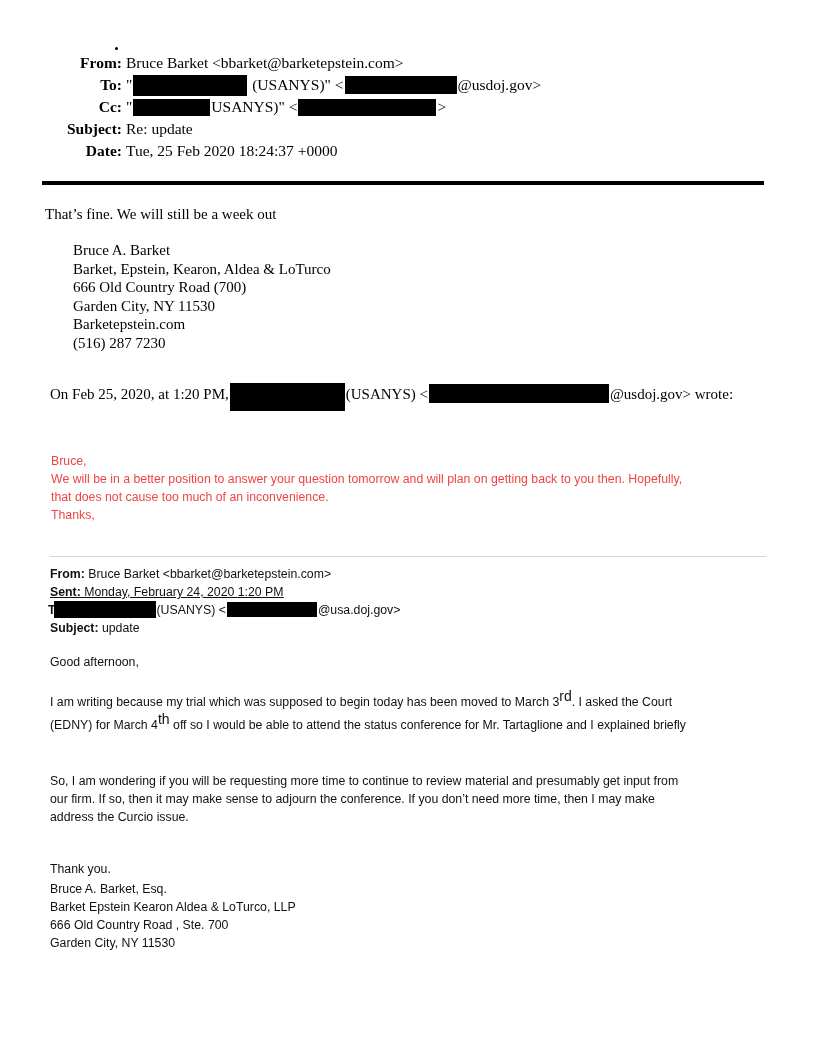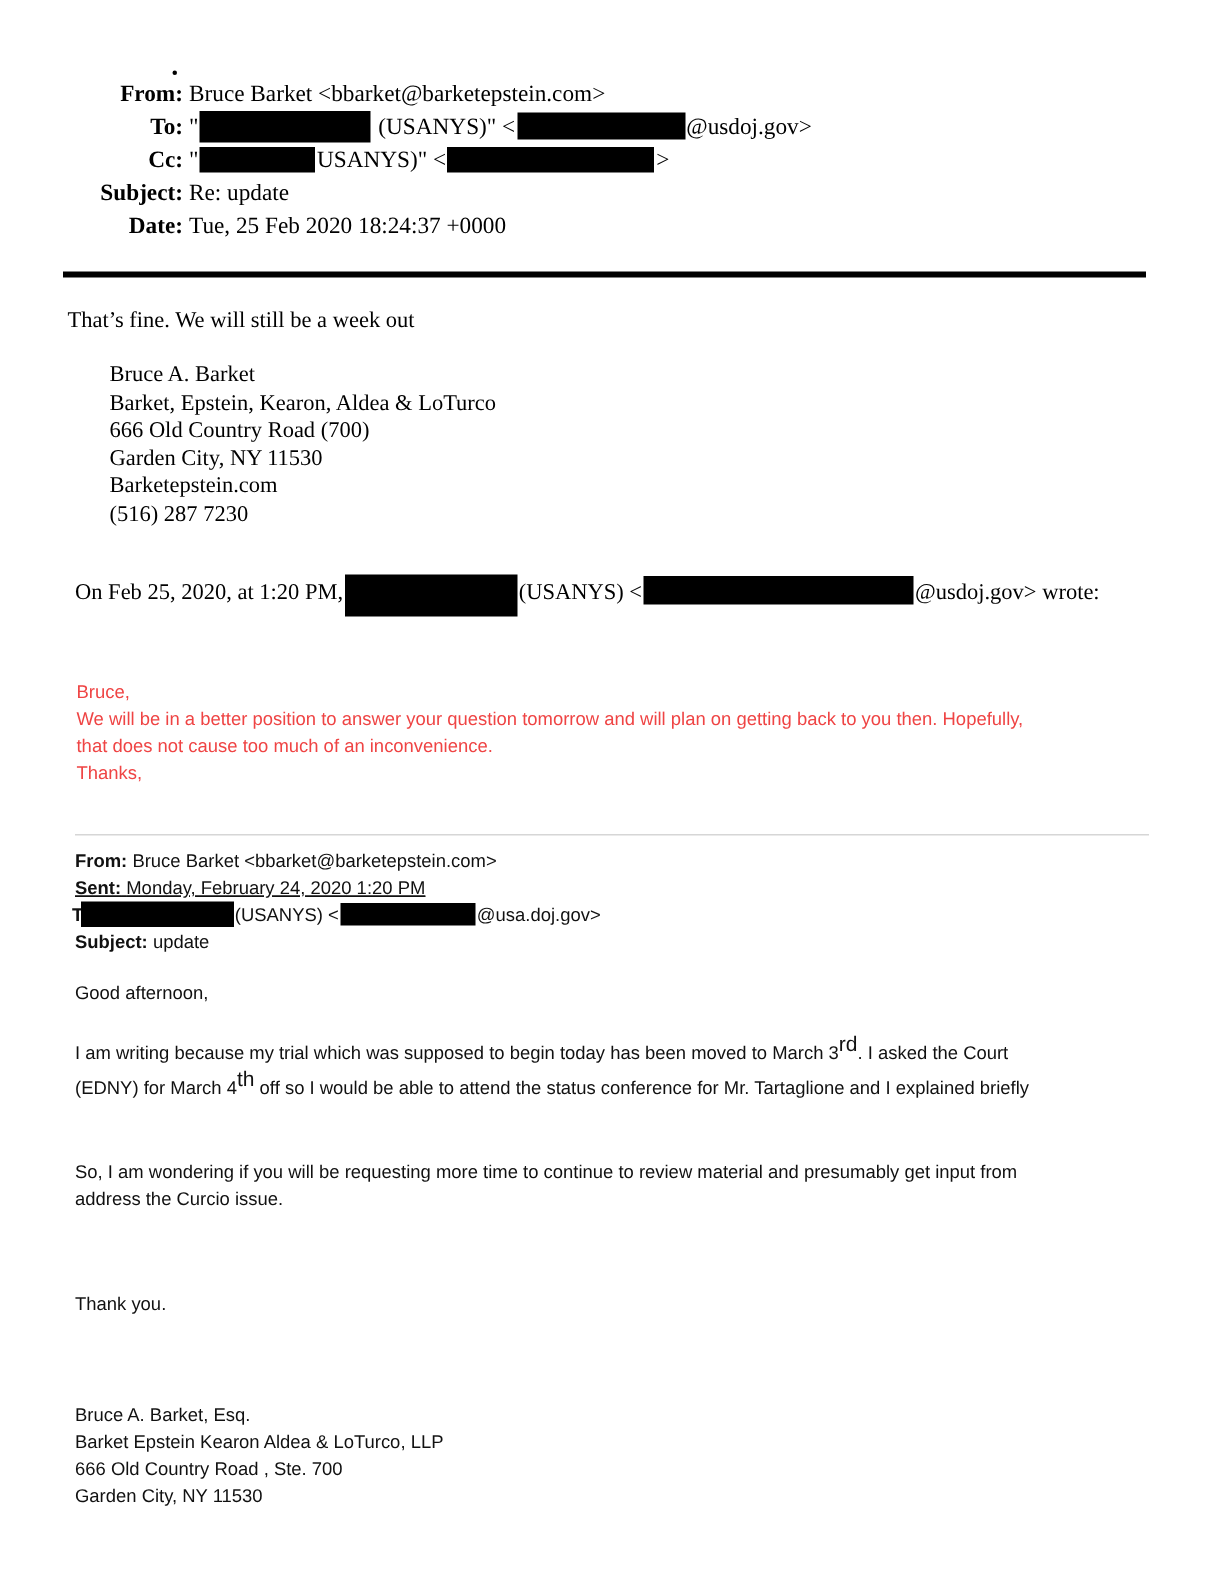"our firm. If so, then" div.line { html: none -> <div>our firm. If so, then it may make sense to adjourn the conference. If you don’t need more time, then I may make</div> }
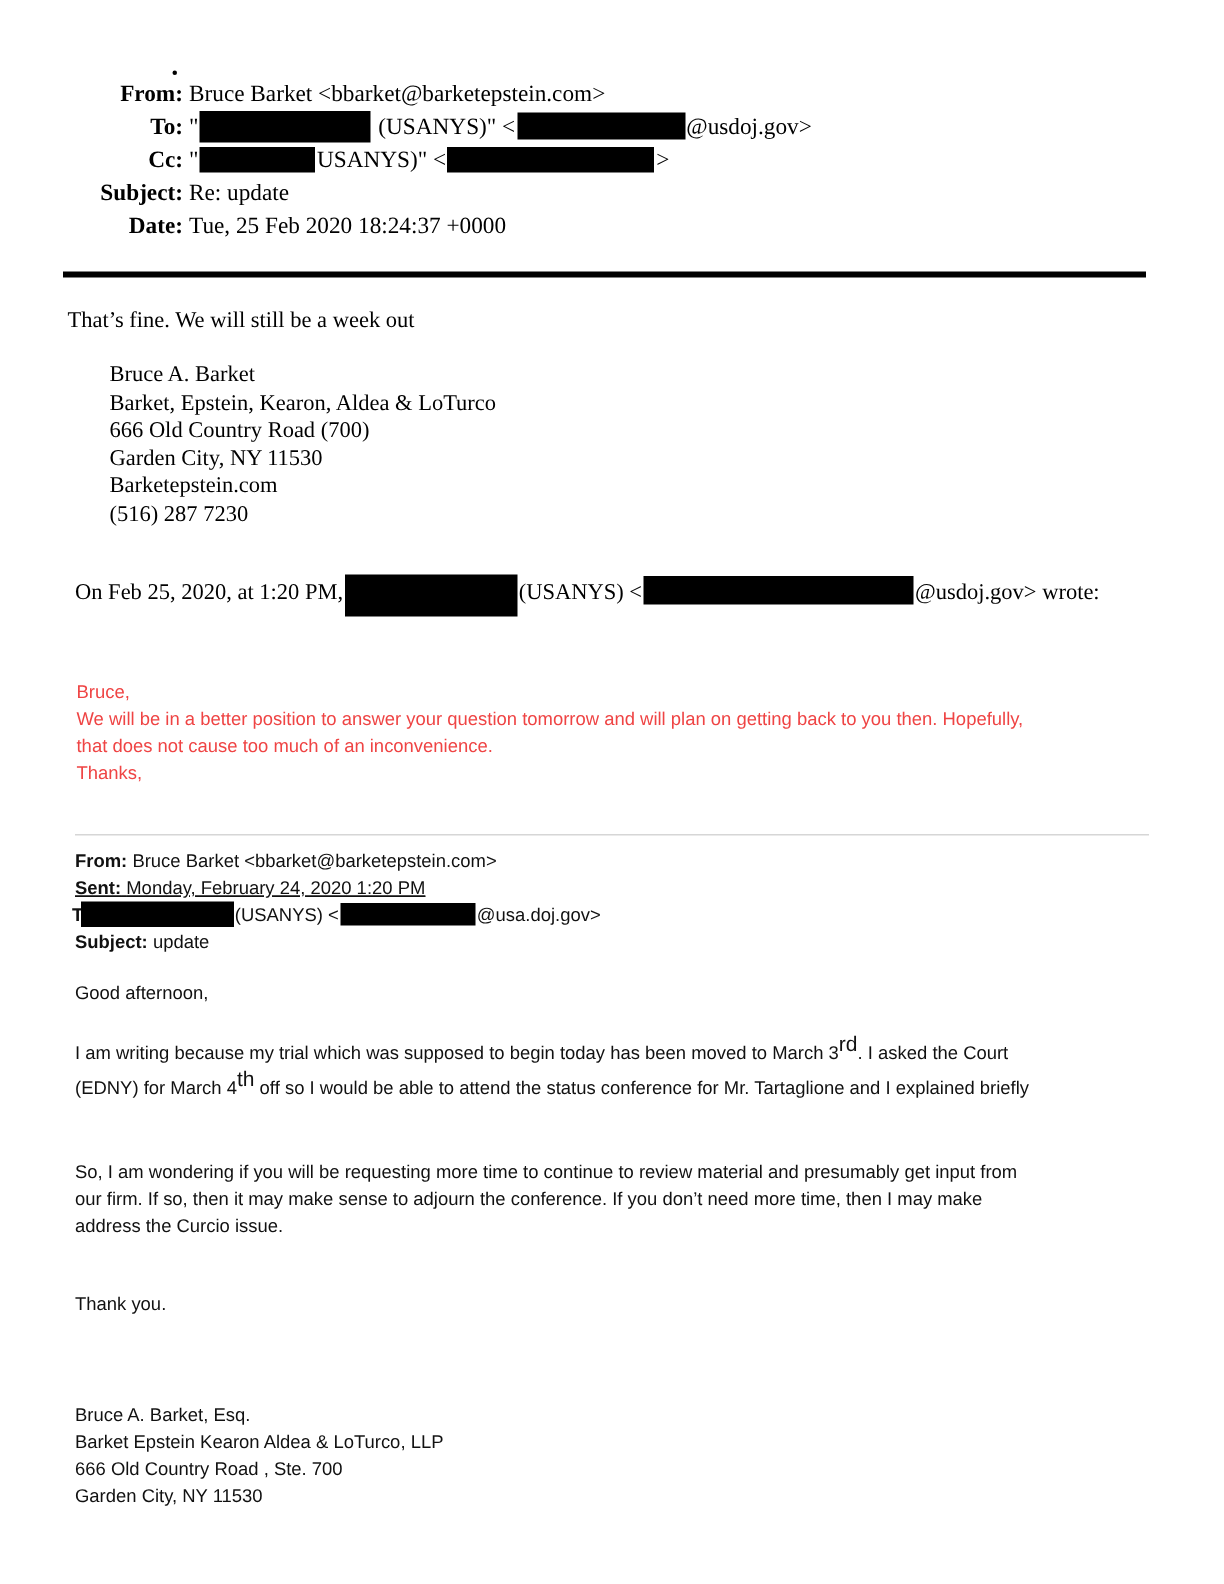"Bruce A. Barket, Esq." div.abs { top: 934px -> 880px }
